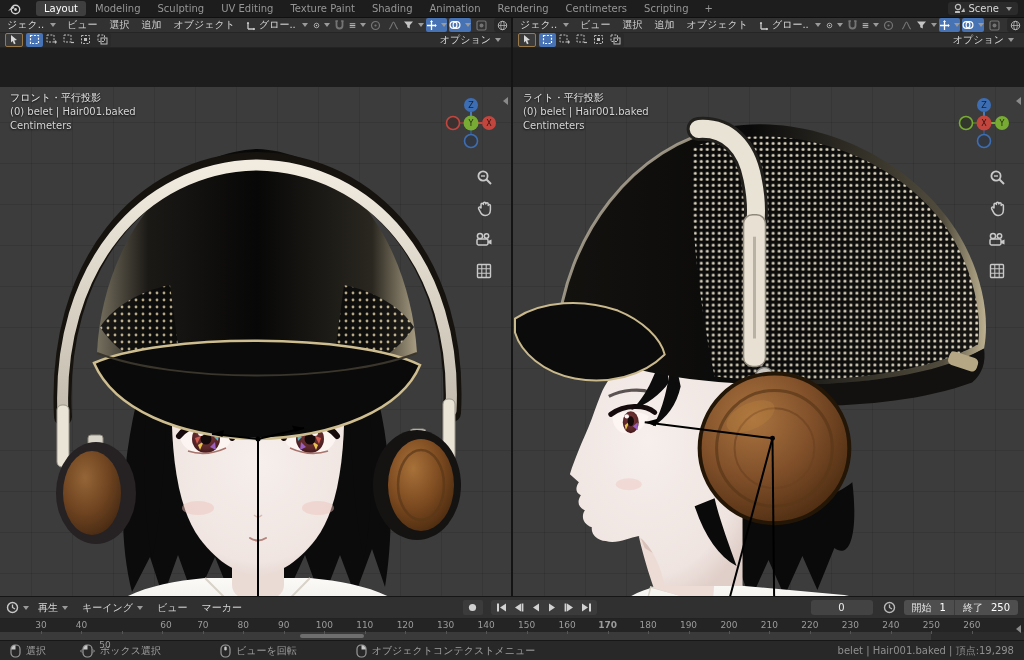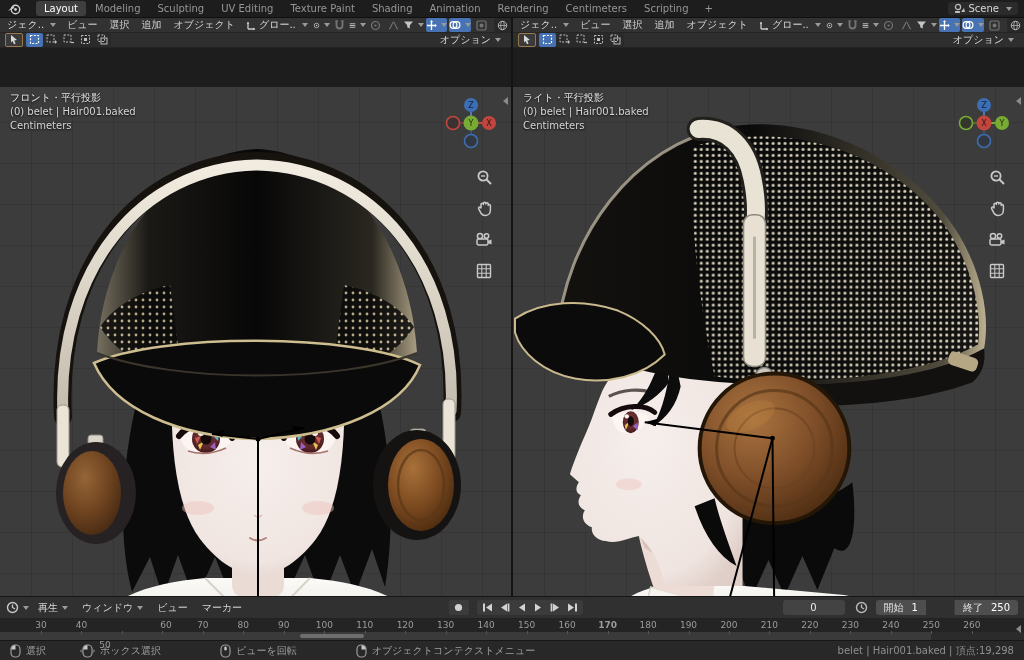"ウィンドウ" span.menu-item { text: ウィンドウ -> キーイング }
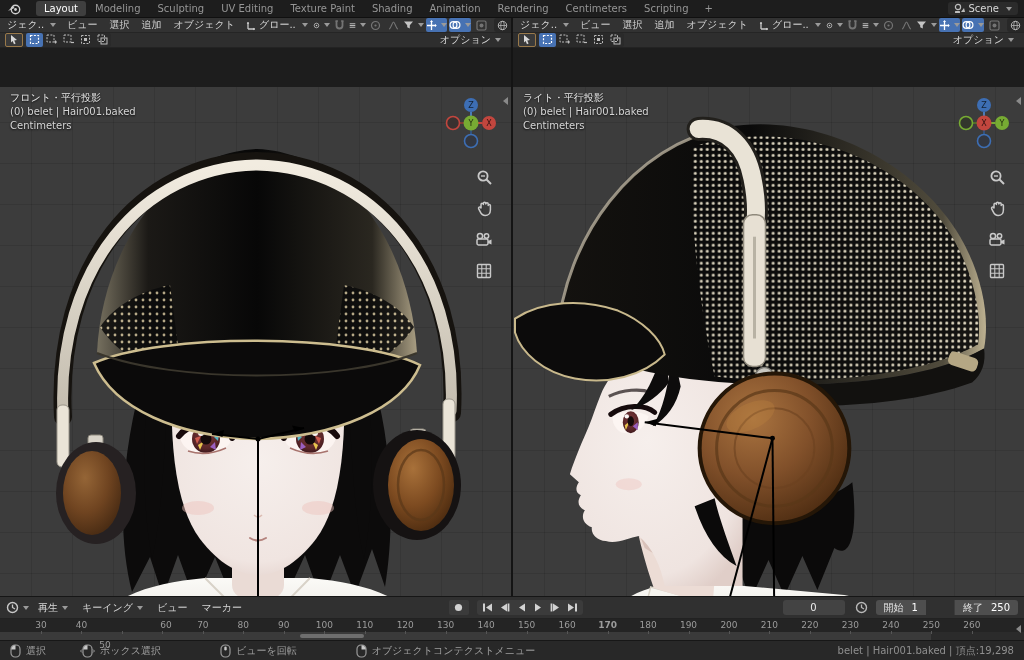"開始" .range-group { gap: 28px -> none }
